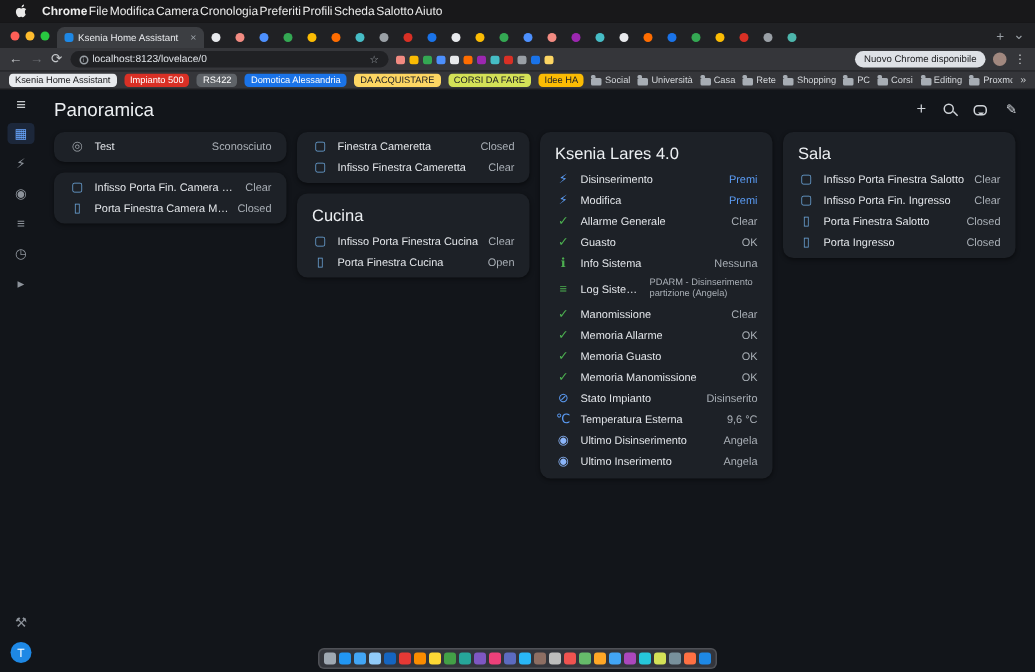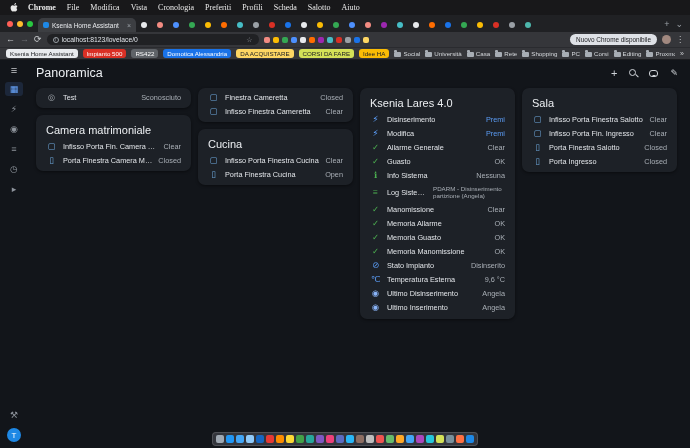"Chrome" .menus { font-family: Liberation Serif, serif -> none; gap: 11px -> 1px }
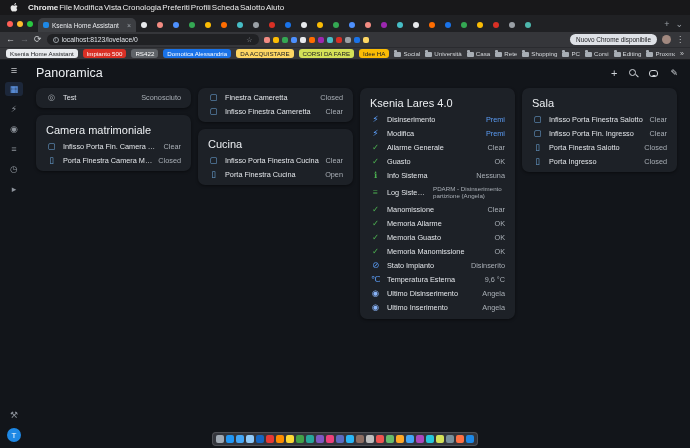"Vista" span.menu-item { text: Vista -> Camera }
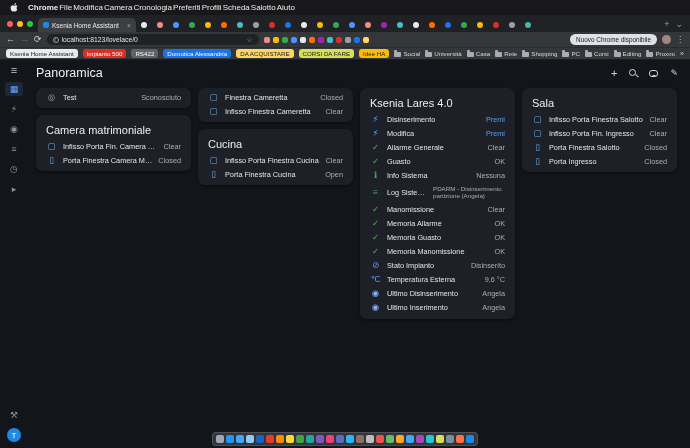"Camera matrimoniale" div.card-title { html: <div>Camera matrimoniale</div> -> none }
